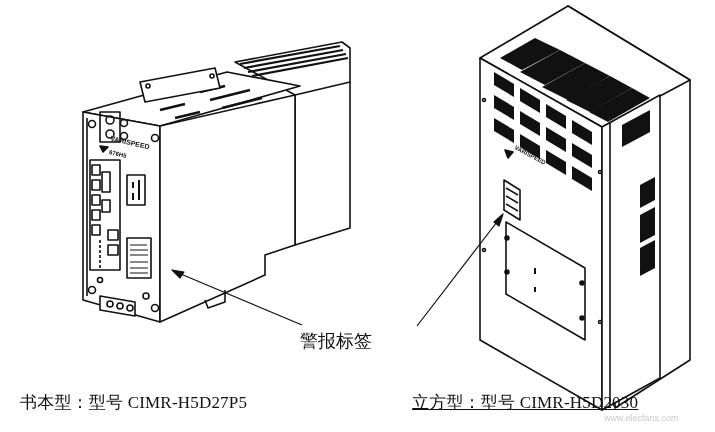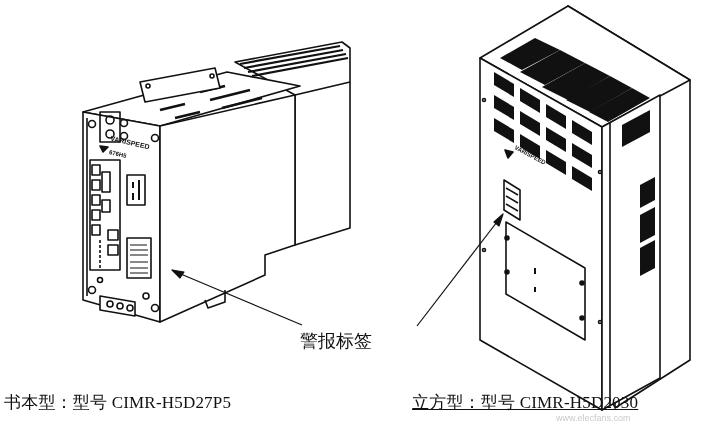"书本型：型号 CIMR-H5D27P5" div.abs { left: 4px -> 20px }
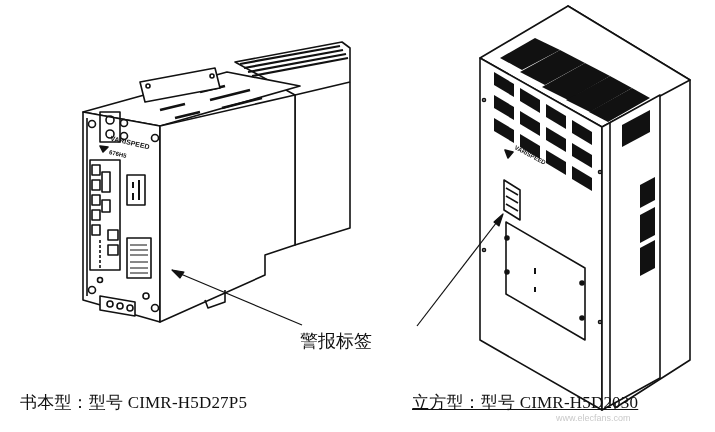"www.elecfans.com" div.abs { left: 556px -> 604px }
